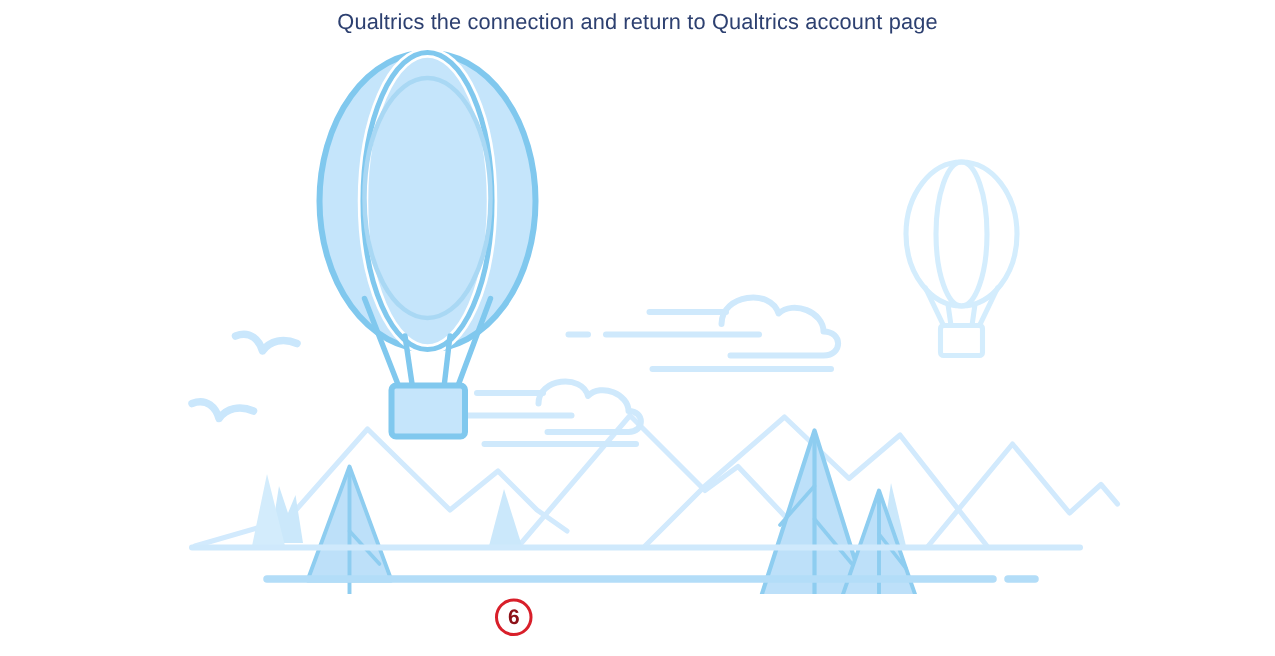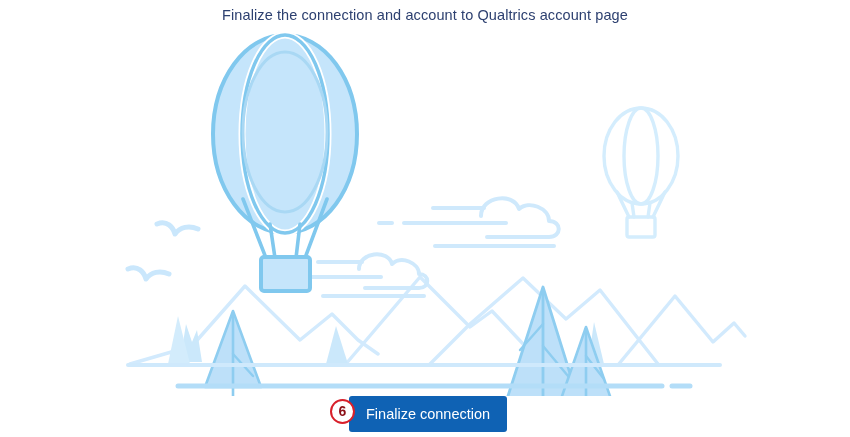"Finalize the connection and account" div { text: Finalize the connection and account -> Qualtrics the connection and return }
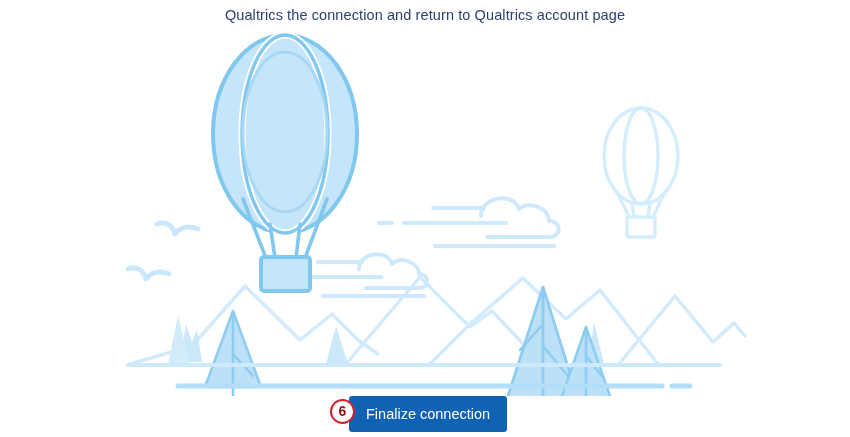"Finalize connection" div { html: <div> <button>Finalize connection</button> </div> -> none }
